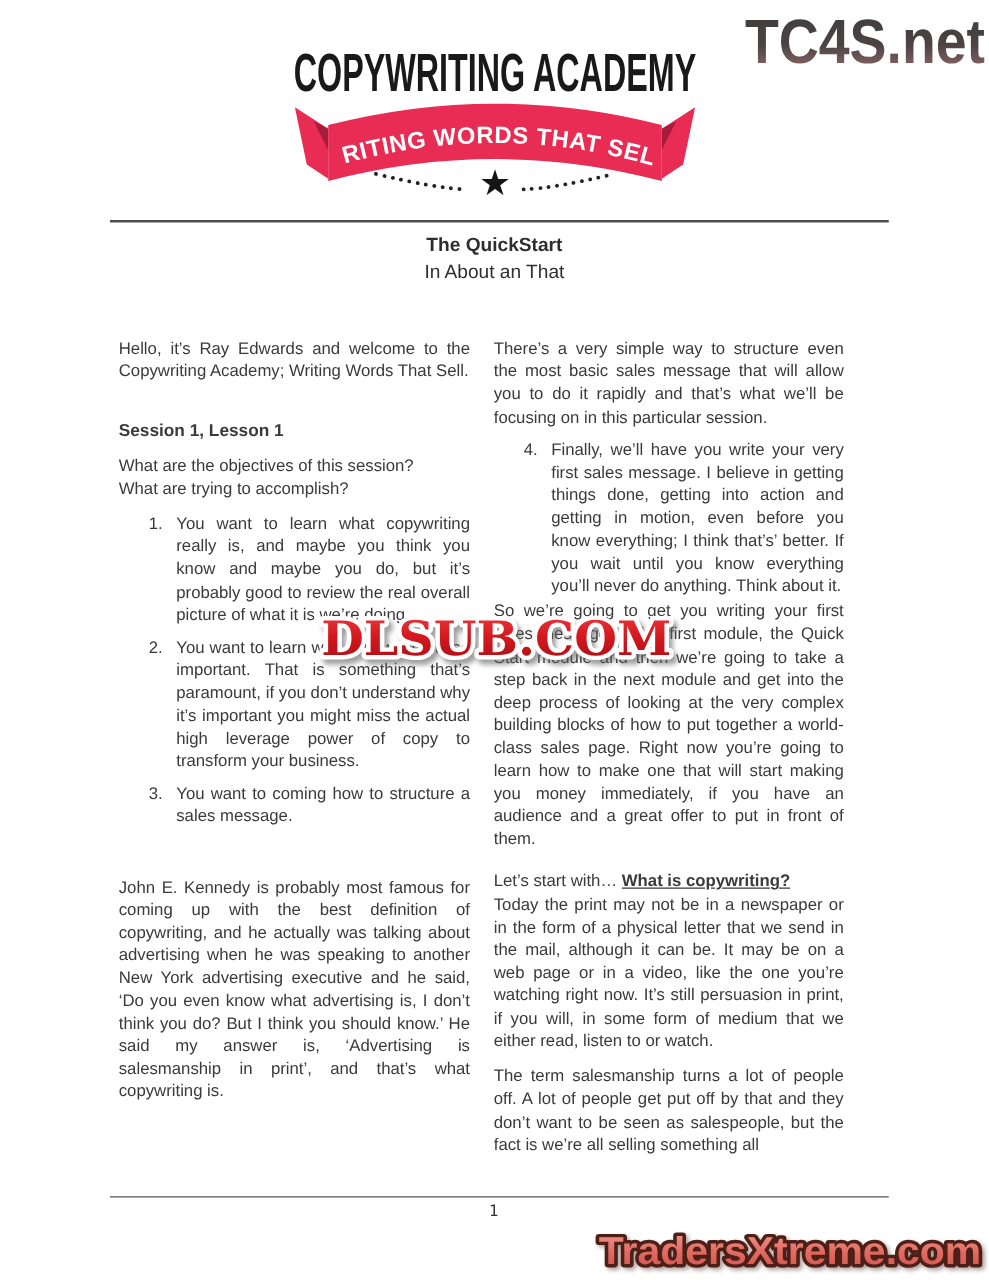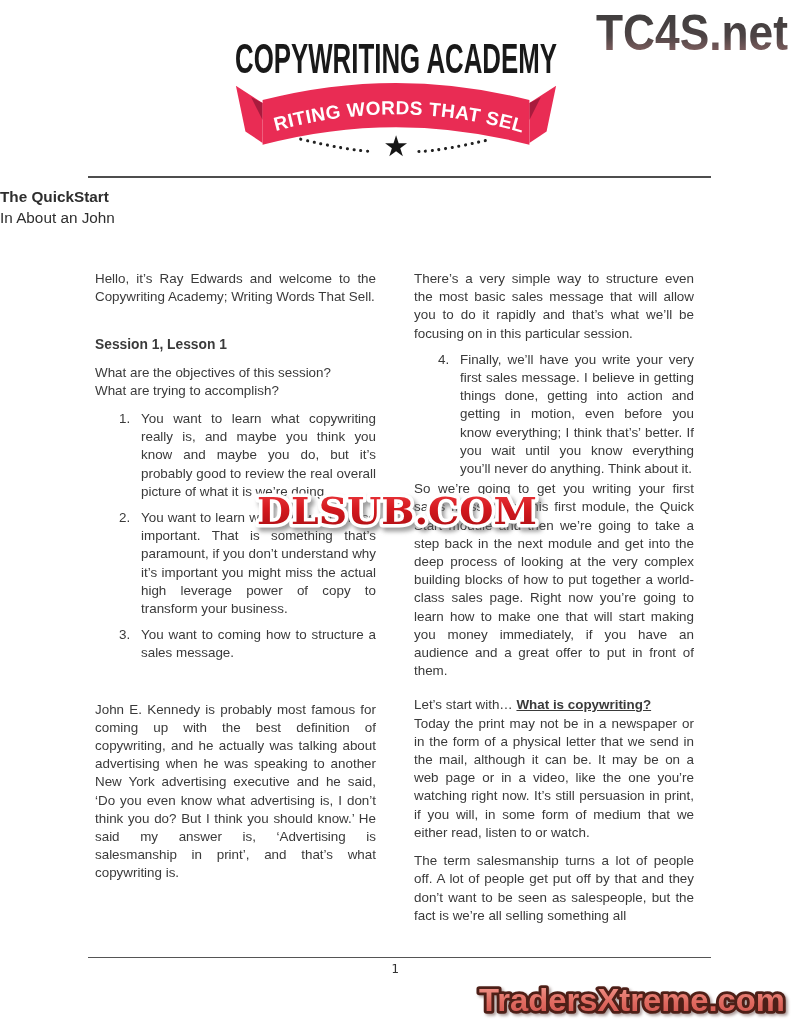"The QuickStart" .doc-title-block { text-align: left -> center }
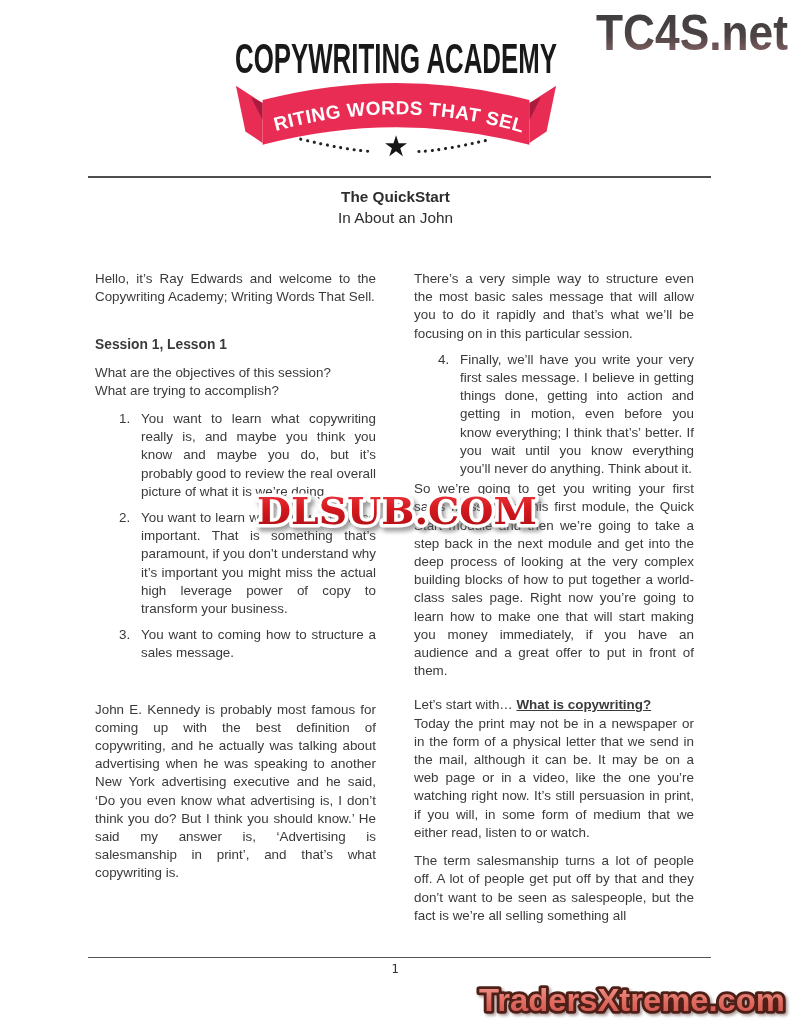"In About an John" div { text: John -> That }
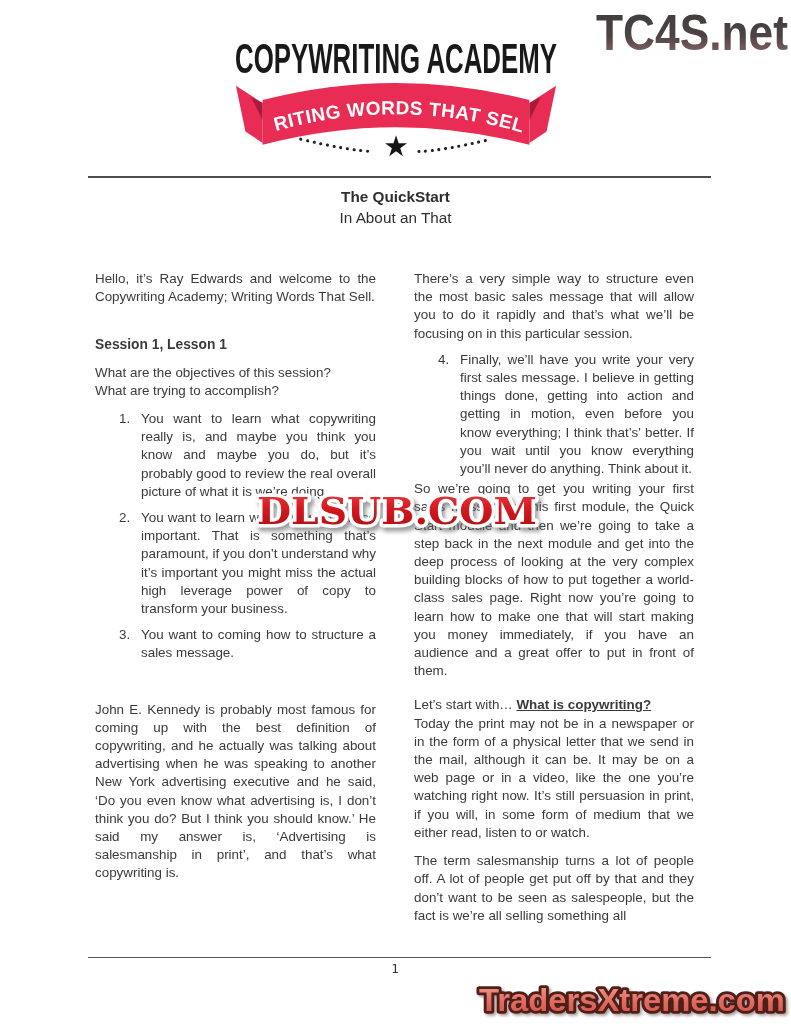"Hello, it’s Ray Edwards and" .content { gap: 38px -> 19px }
